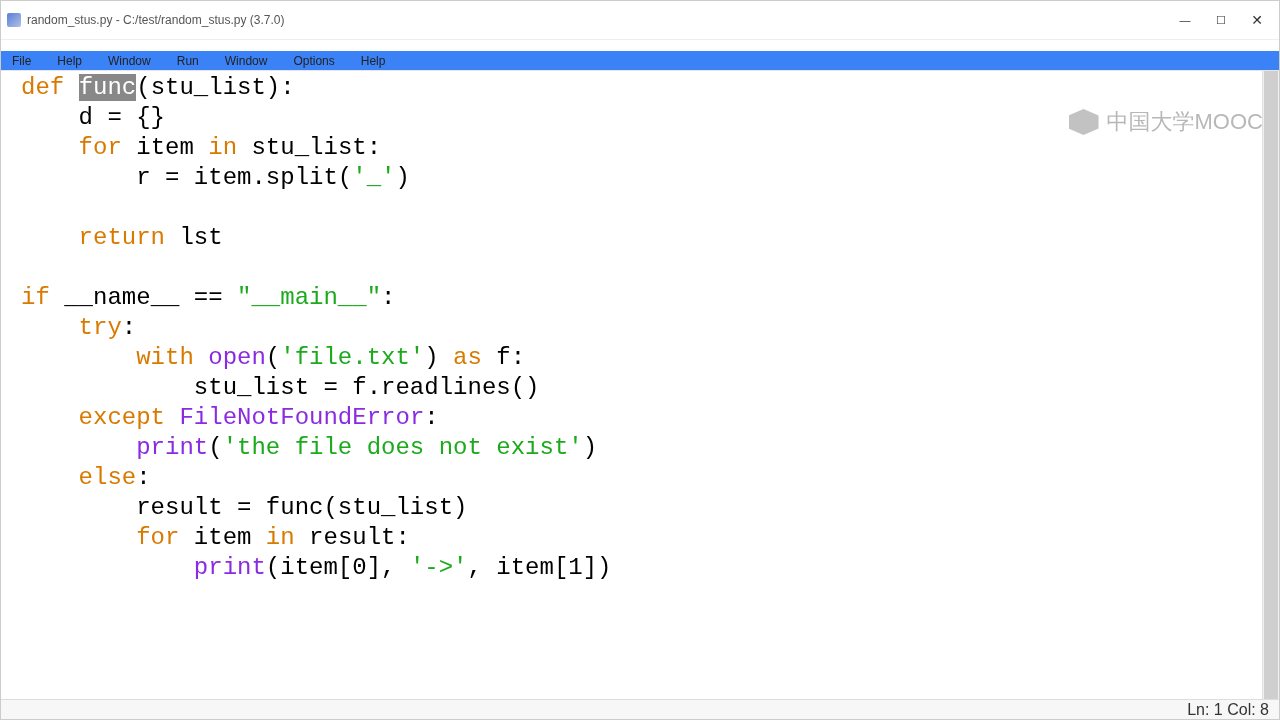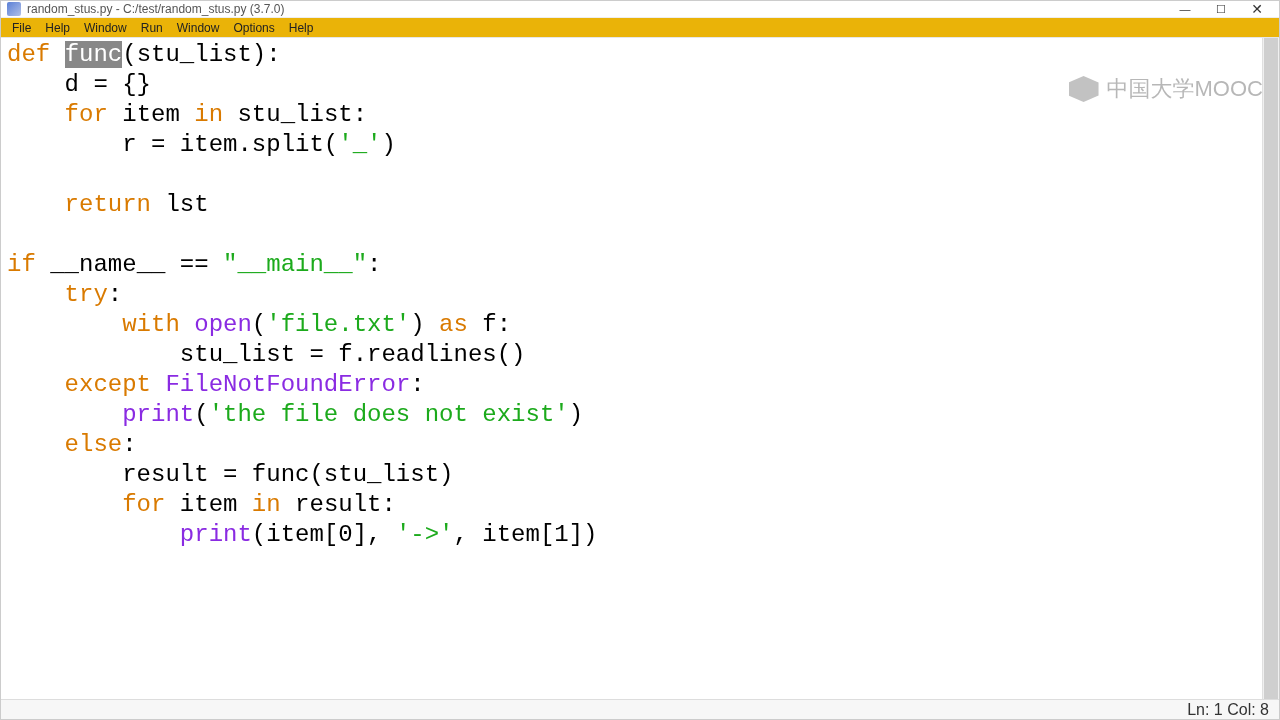"random_stus.py - C:/test/random_stus.py" .titlebar { height: 17px -> 39px }
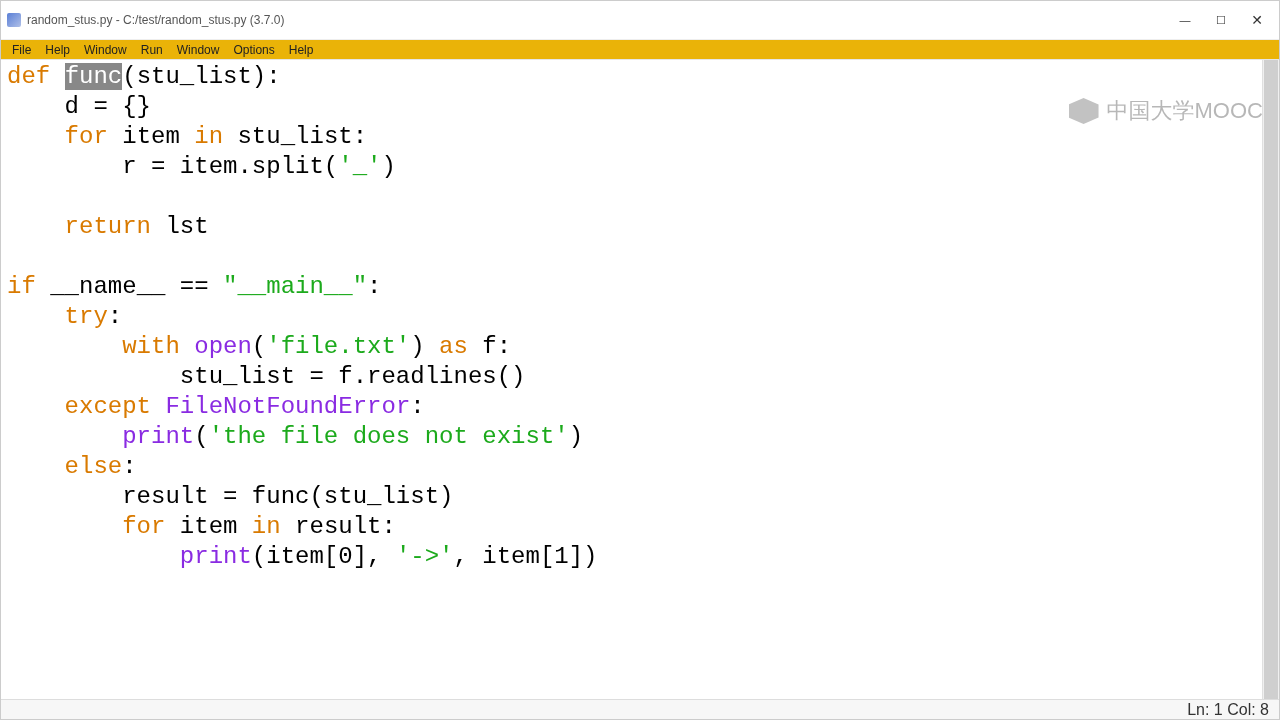"File" .menubar { background: #eab308 -> #3b82f6; gap: 0 -> 12px; margin-top: none -> 11px }
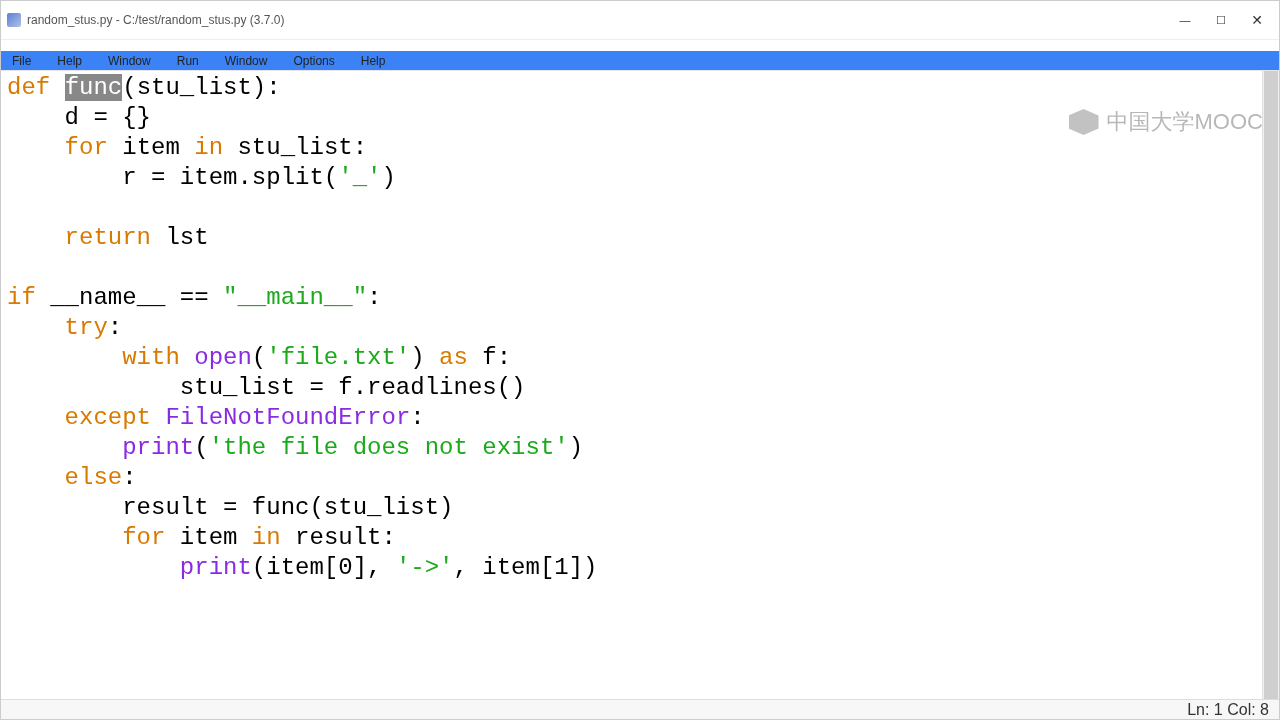"def func(stu_list): d = {}" .editor { padding: 2px 6px 0 6px -> 2px 6px 0 20px }
